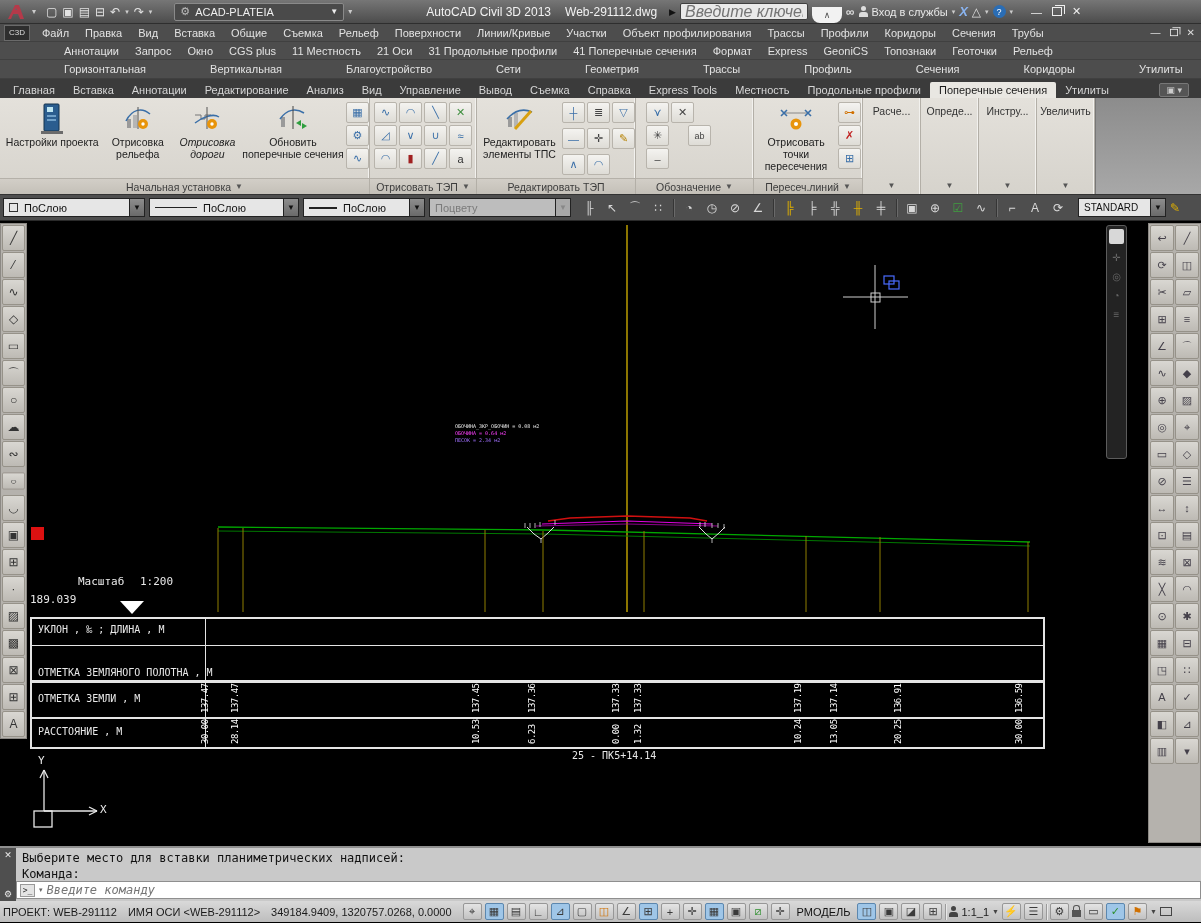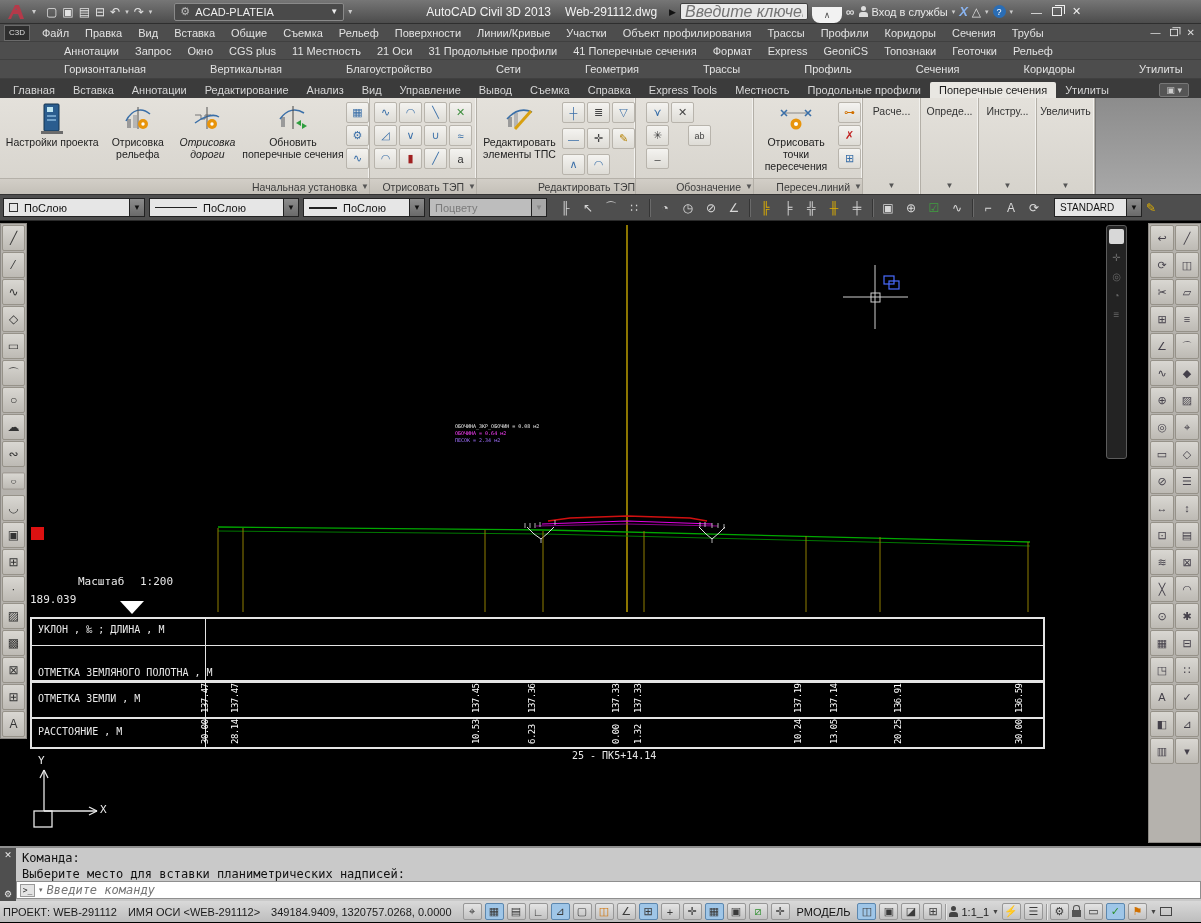"Начальная установка" .plabel { justify-content: flex-end -> center }
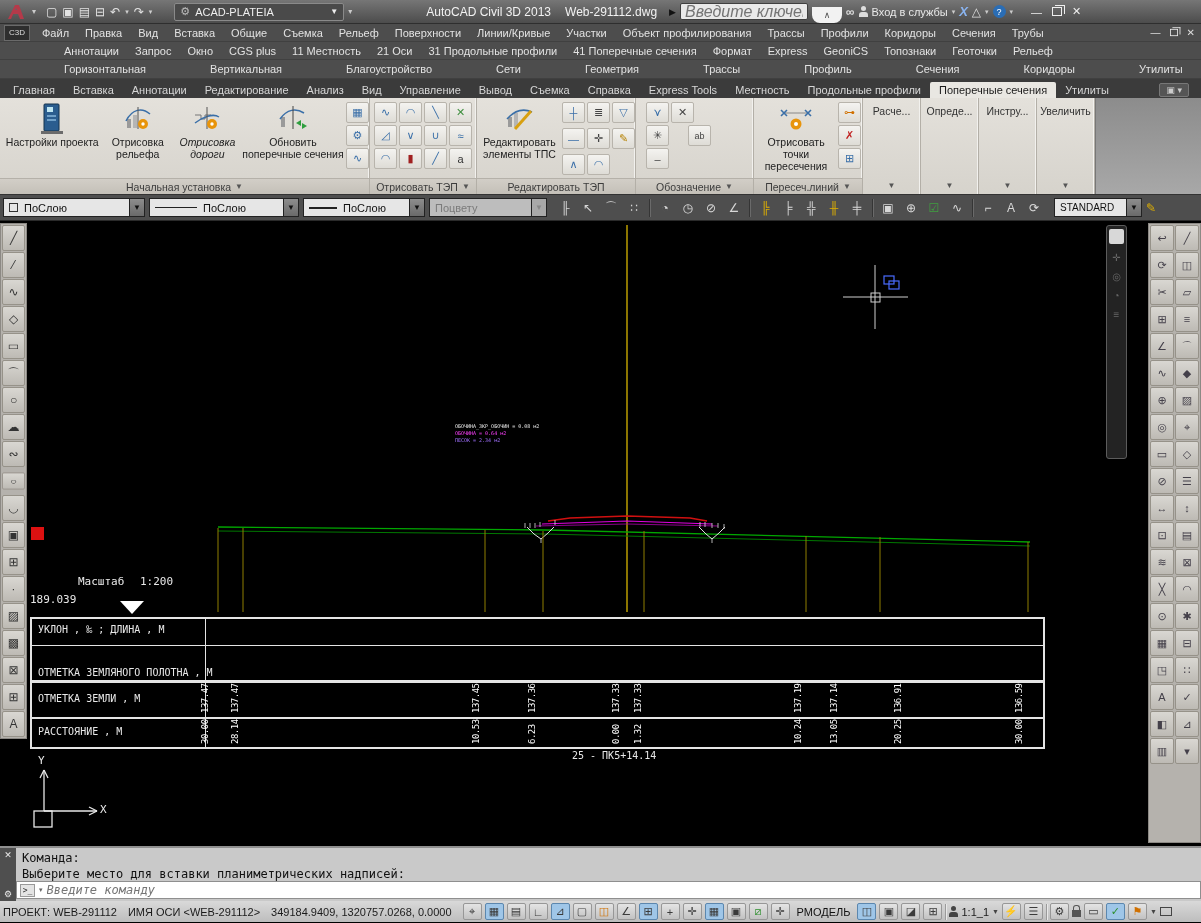"Поцвету" span.pdrop { width: 118px -> 142px }
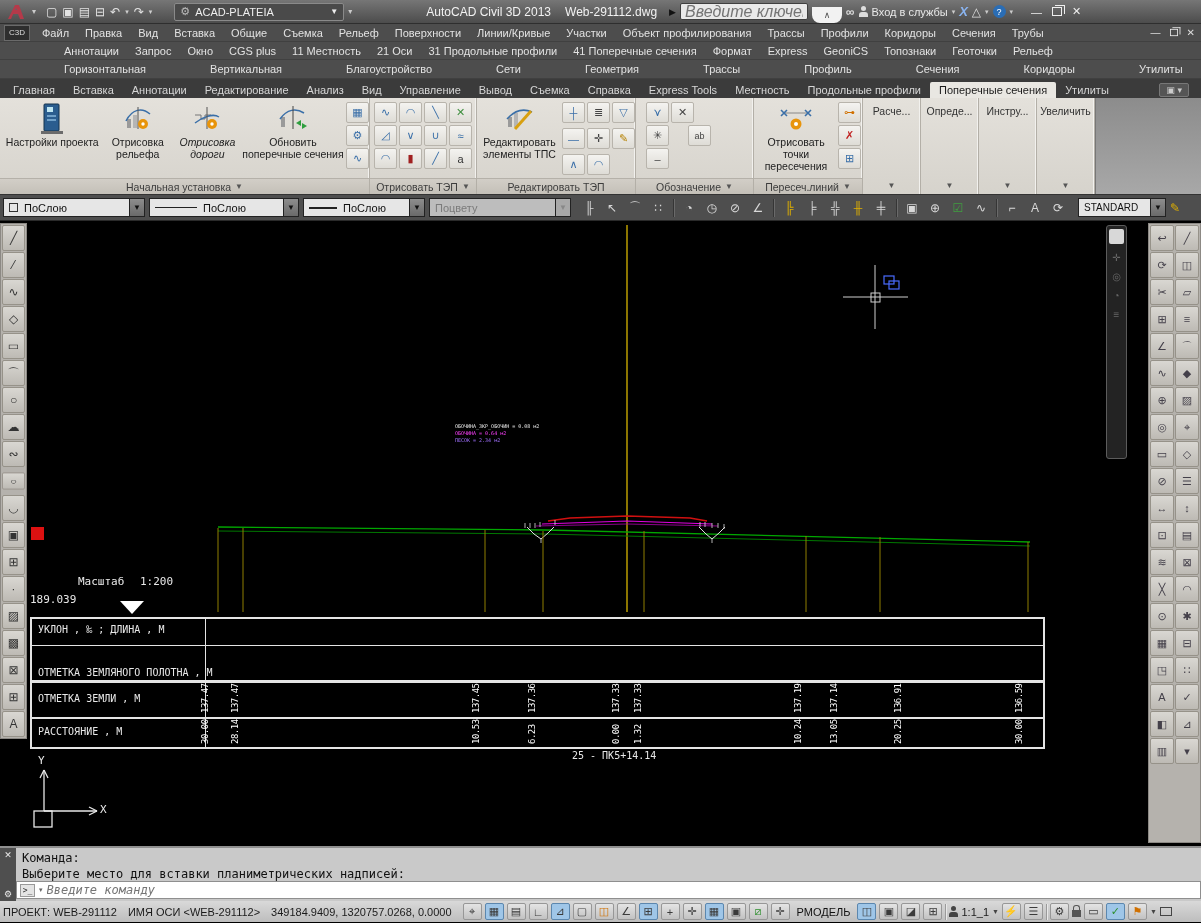"Команда:" div { order: before "Выберите место для вставки" -> after "Выберите место для вставки" }
